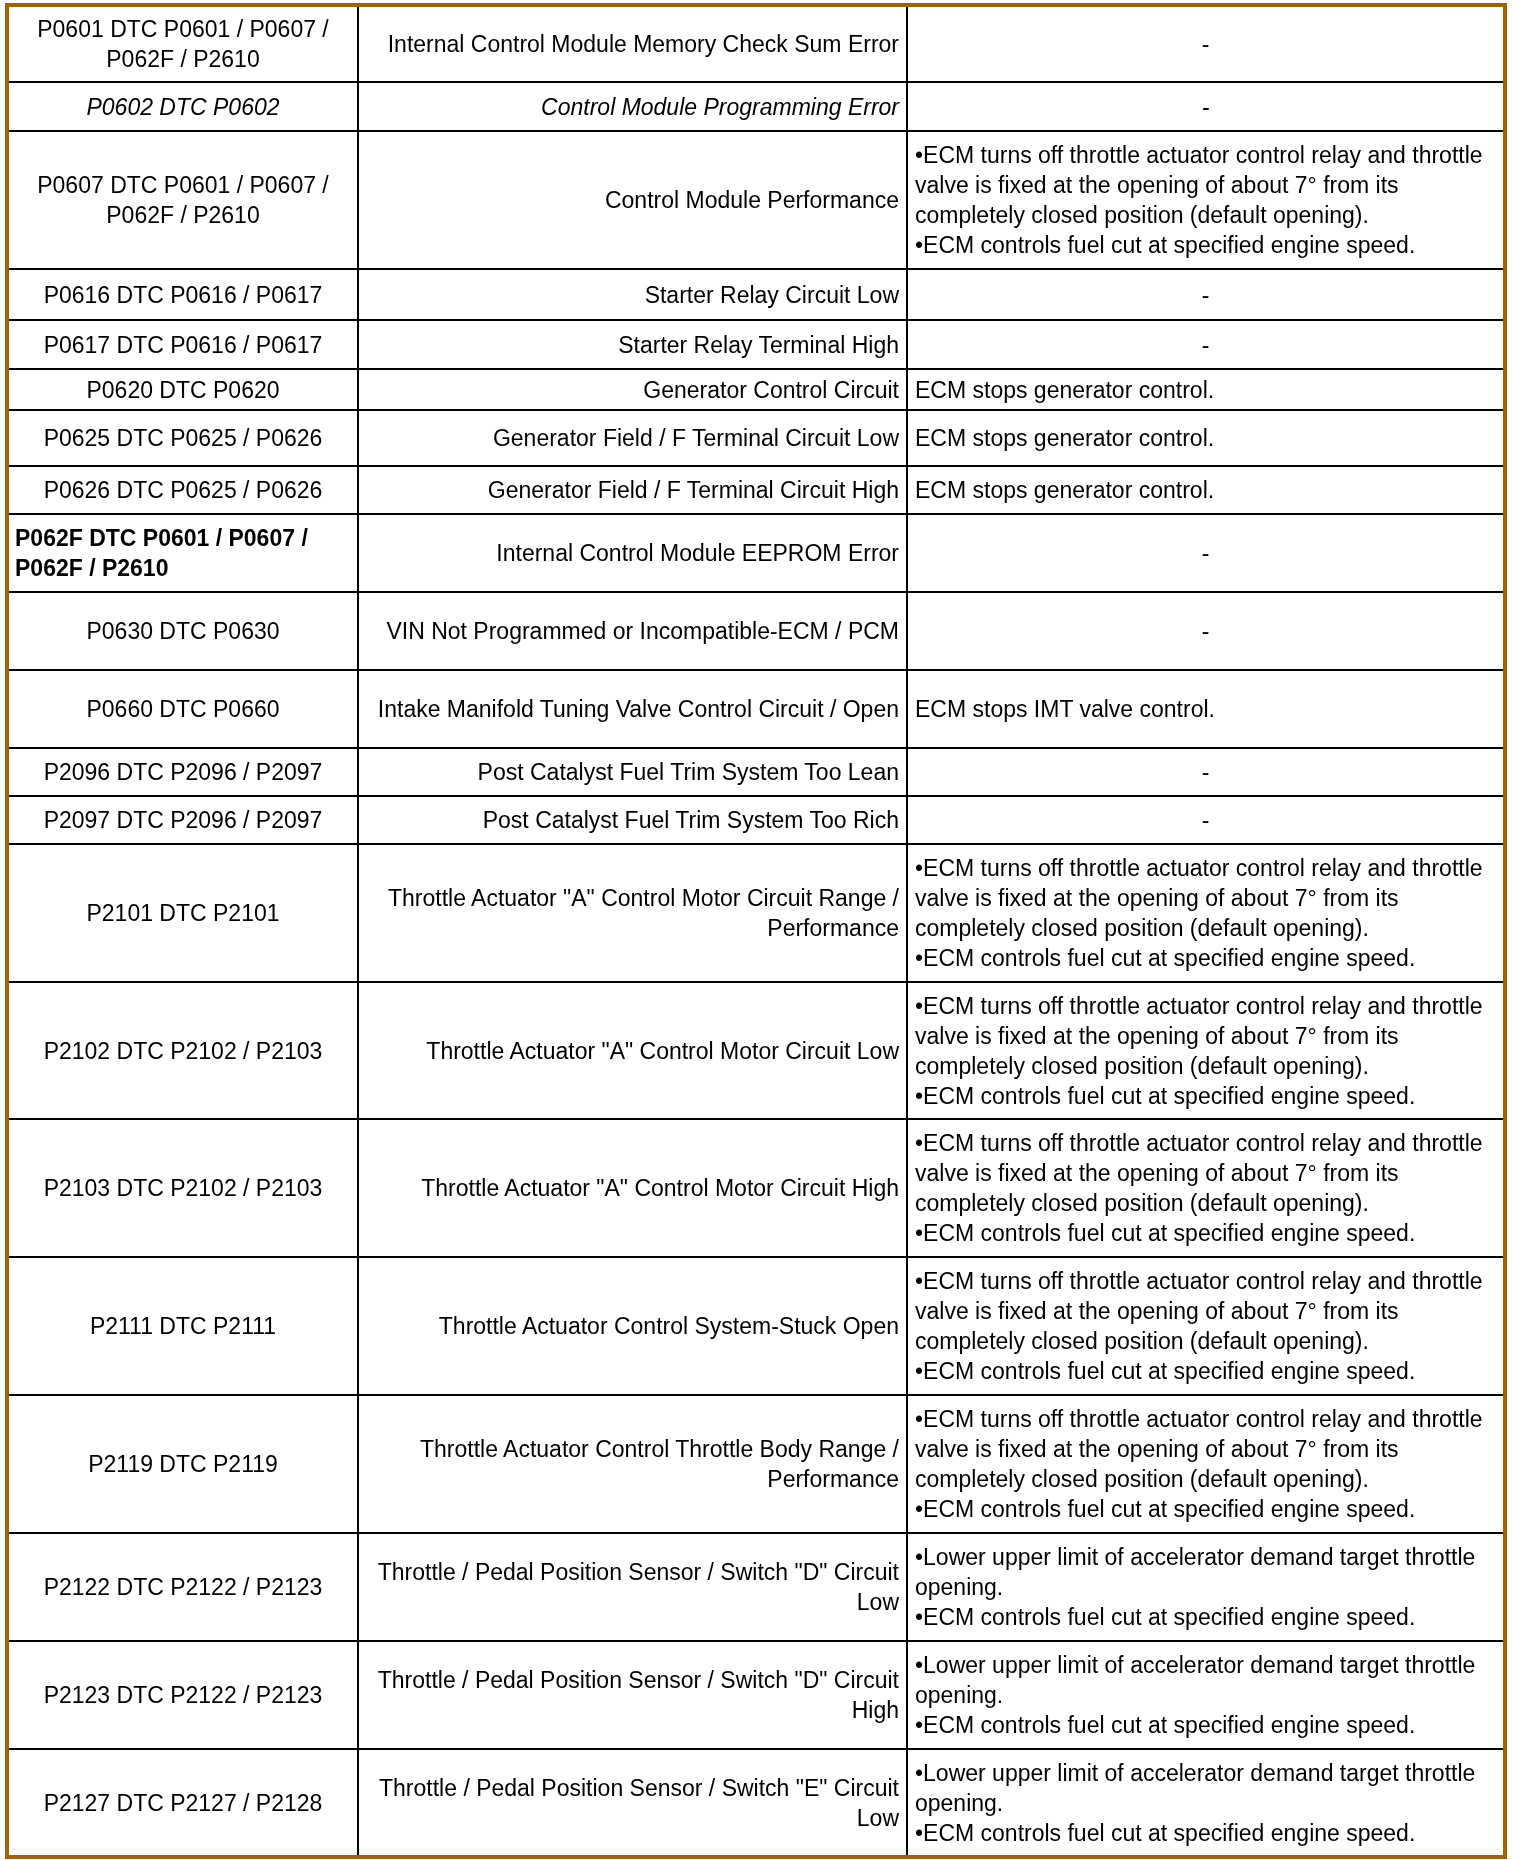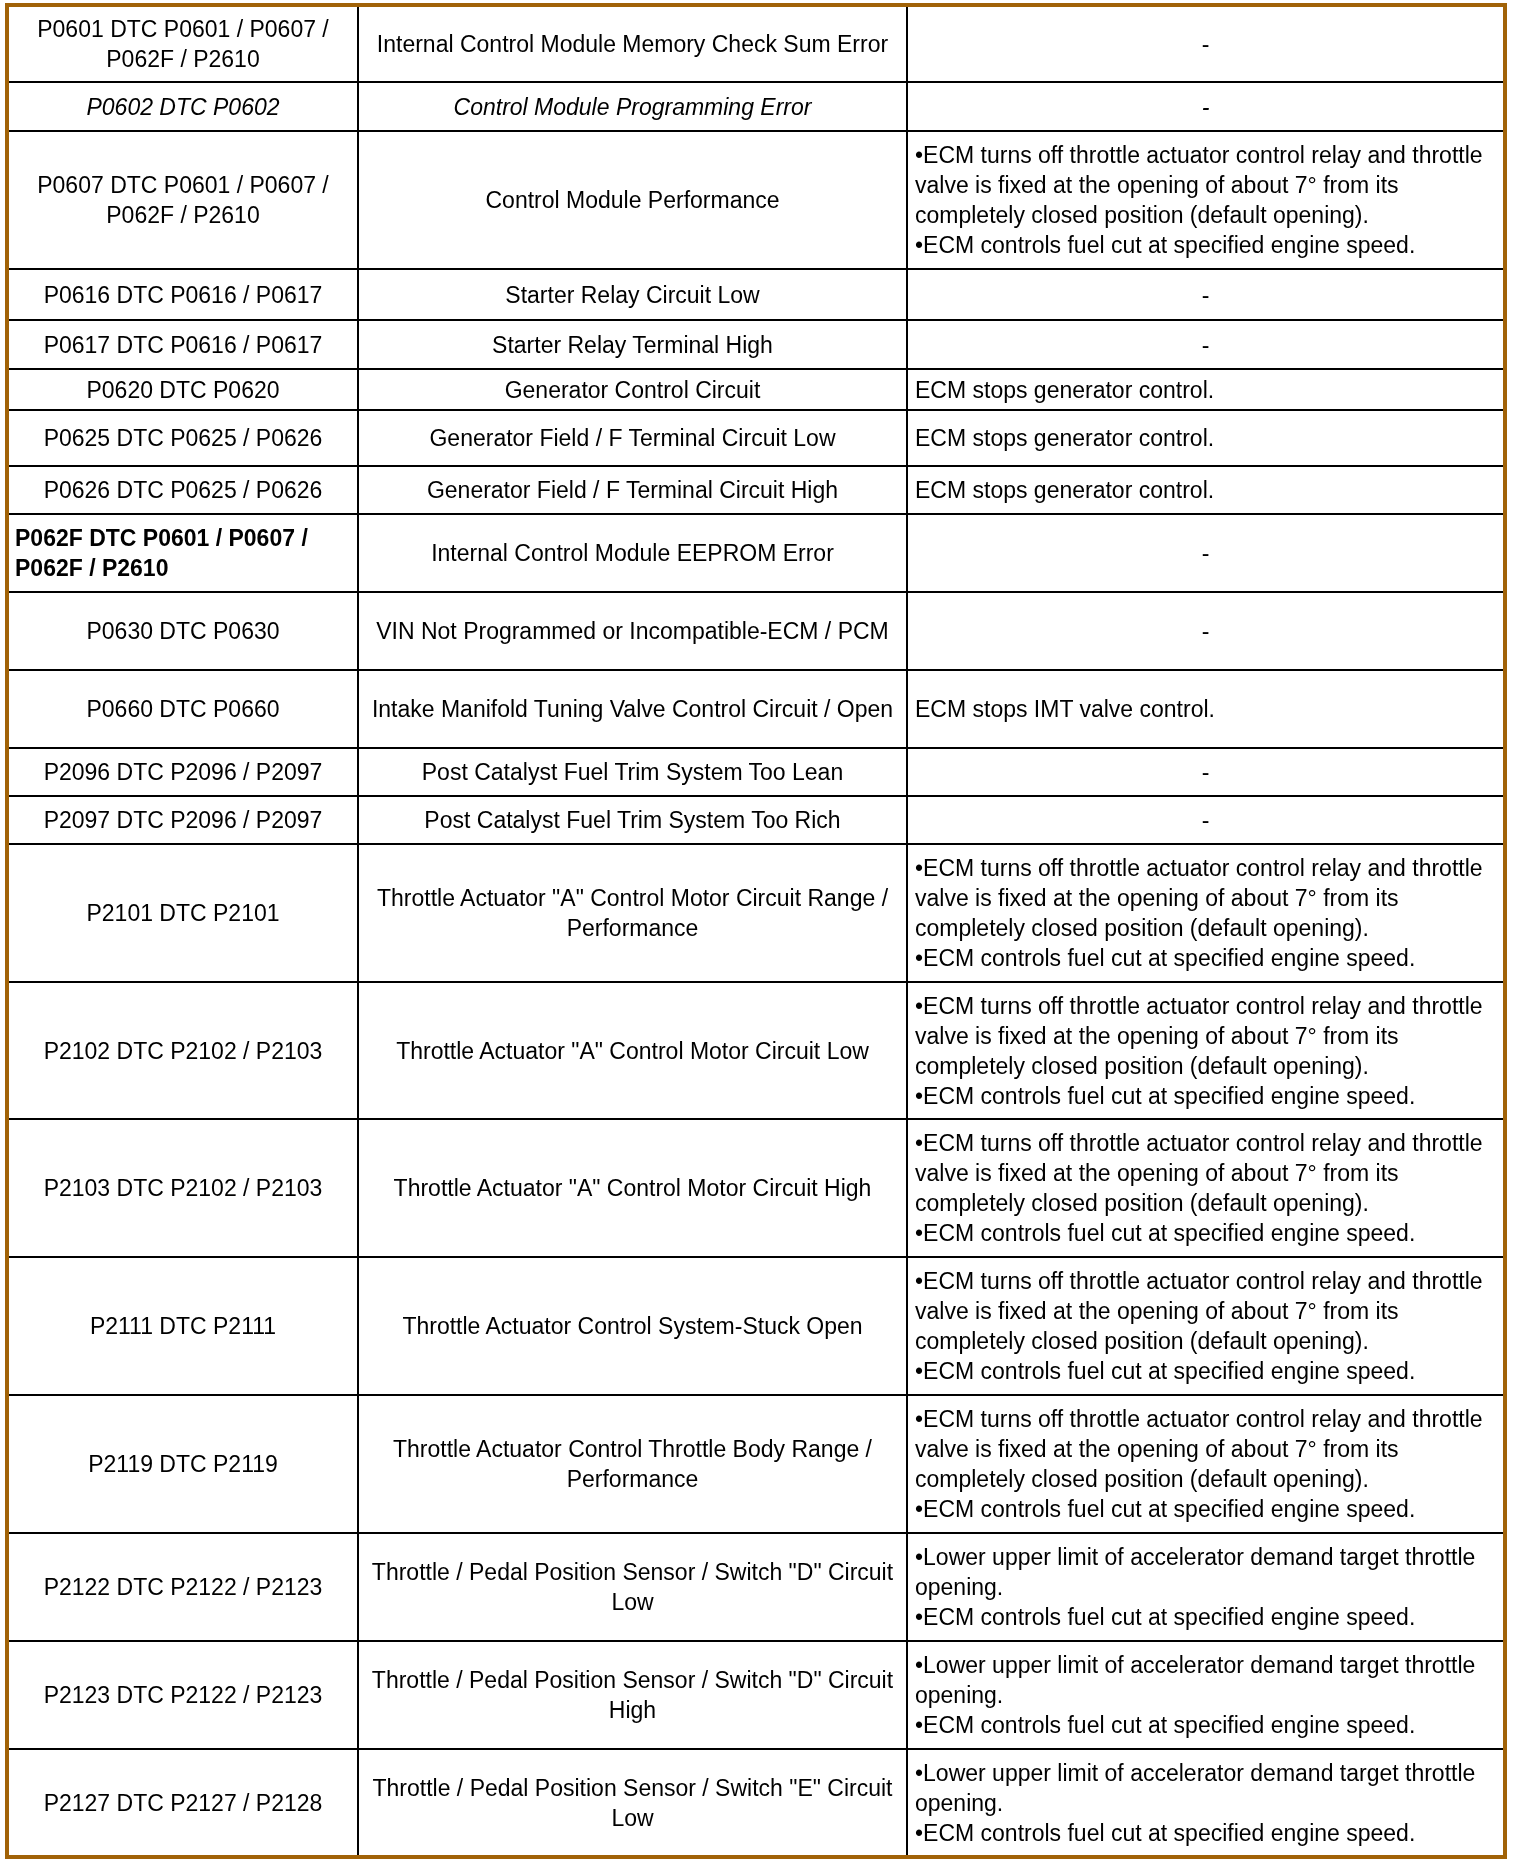"Internal Control Module Memory Check" td.desc { text-align: center -> right }
